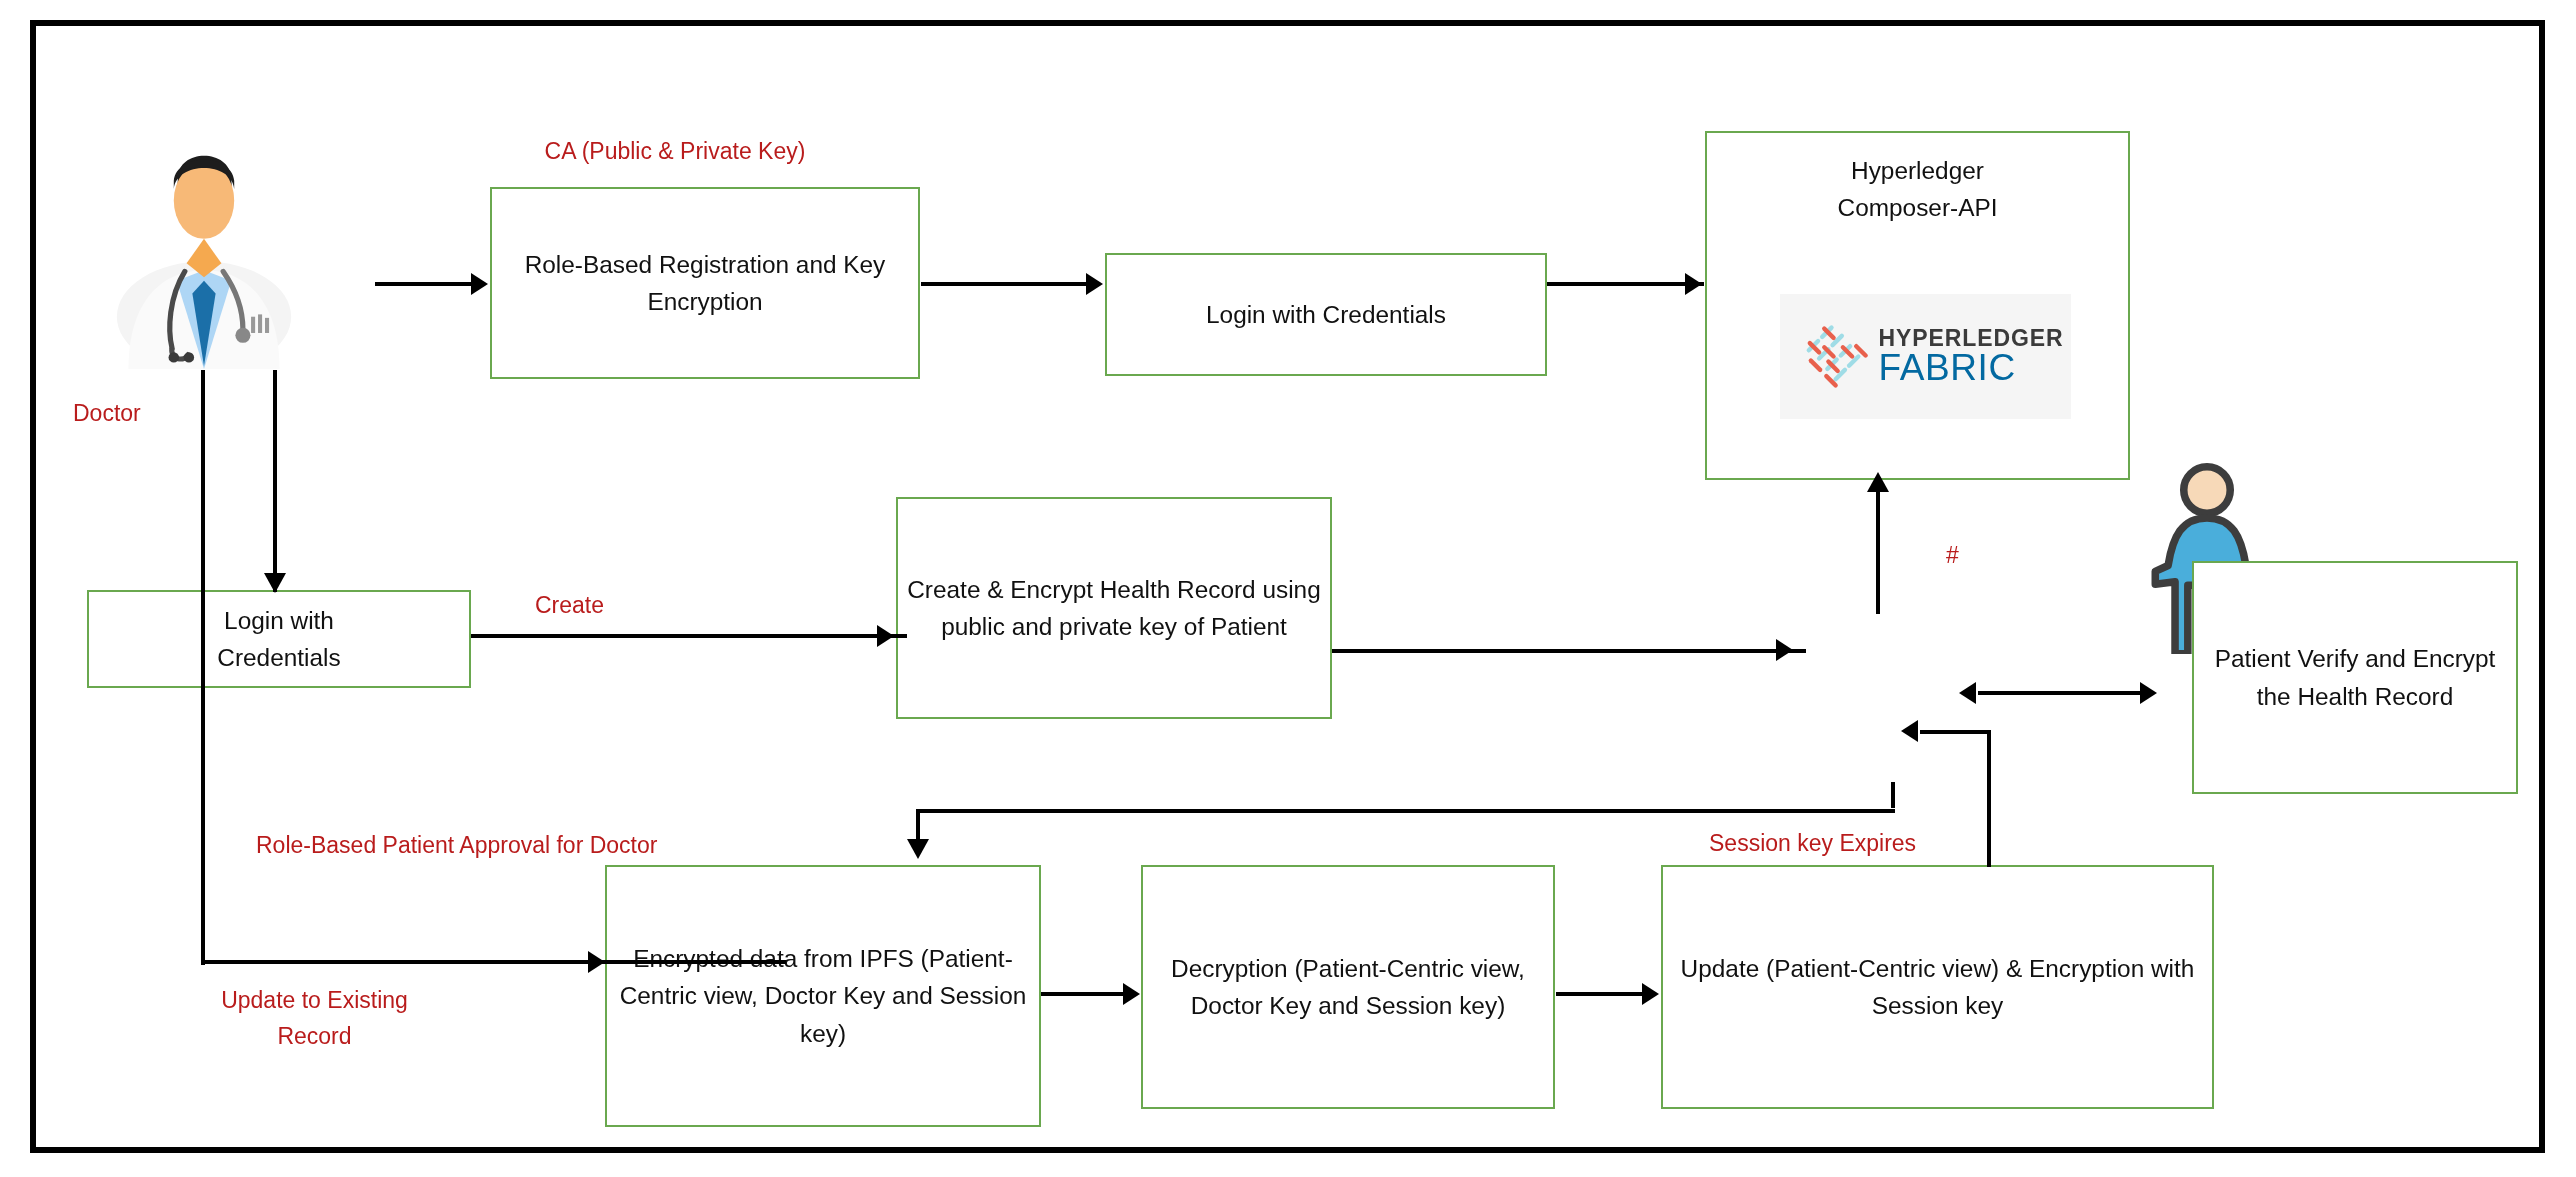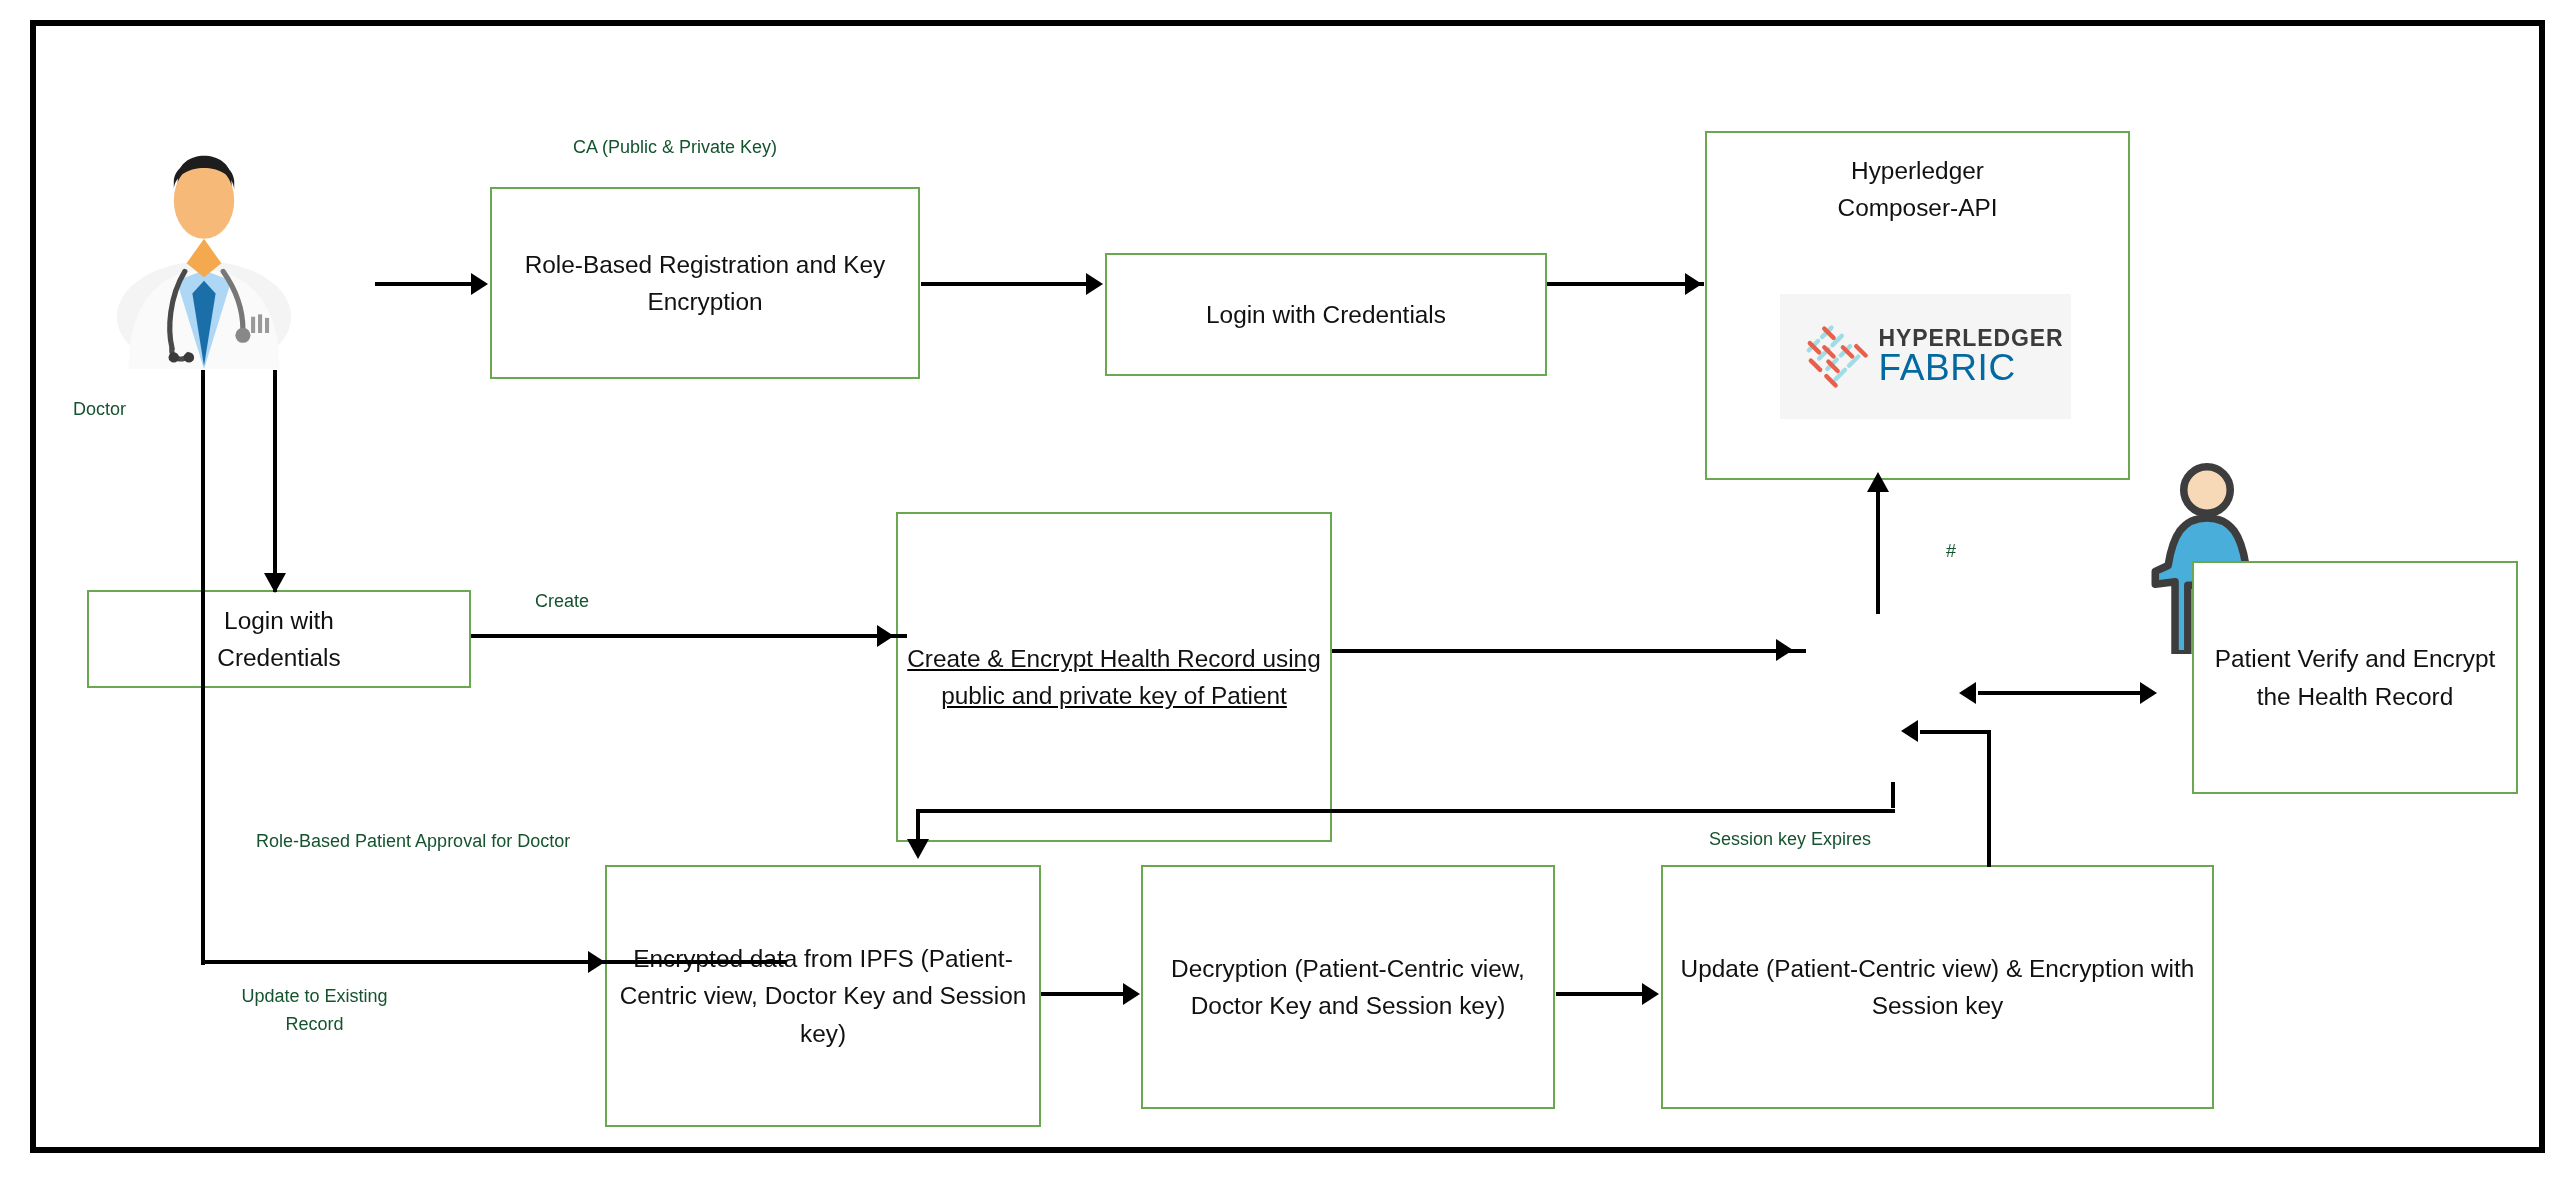"CA (Public & Private Key)" .lbl { color: #14532d -> #b91c1c; font-size: 18px -> 23px }
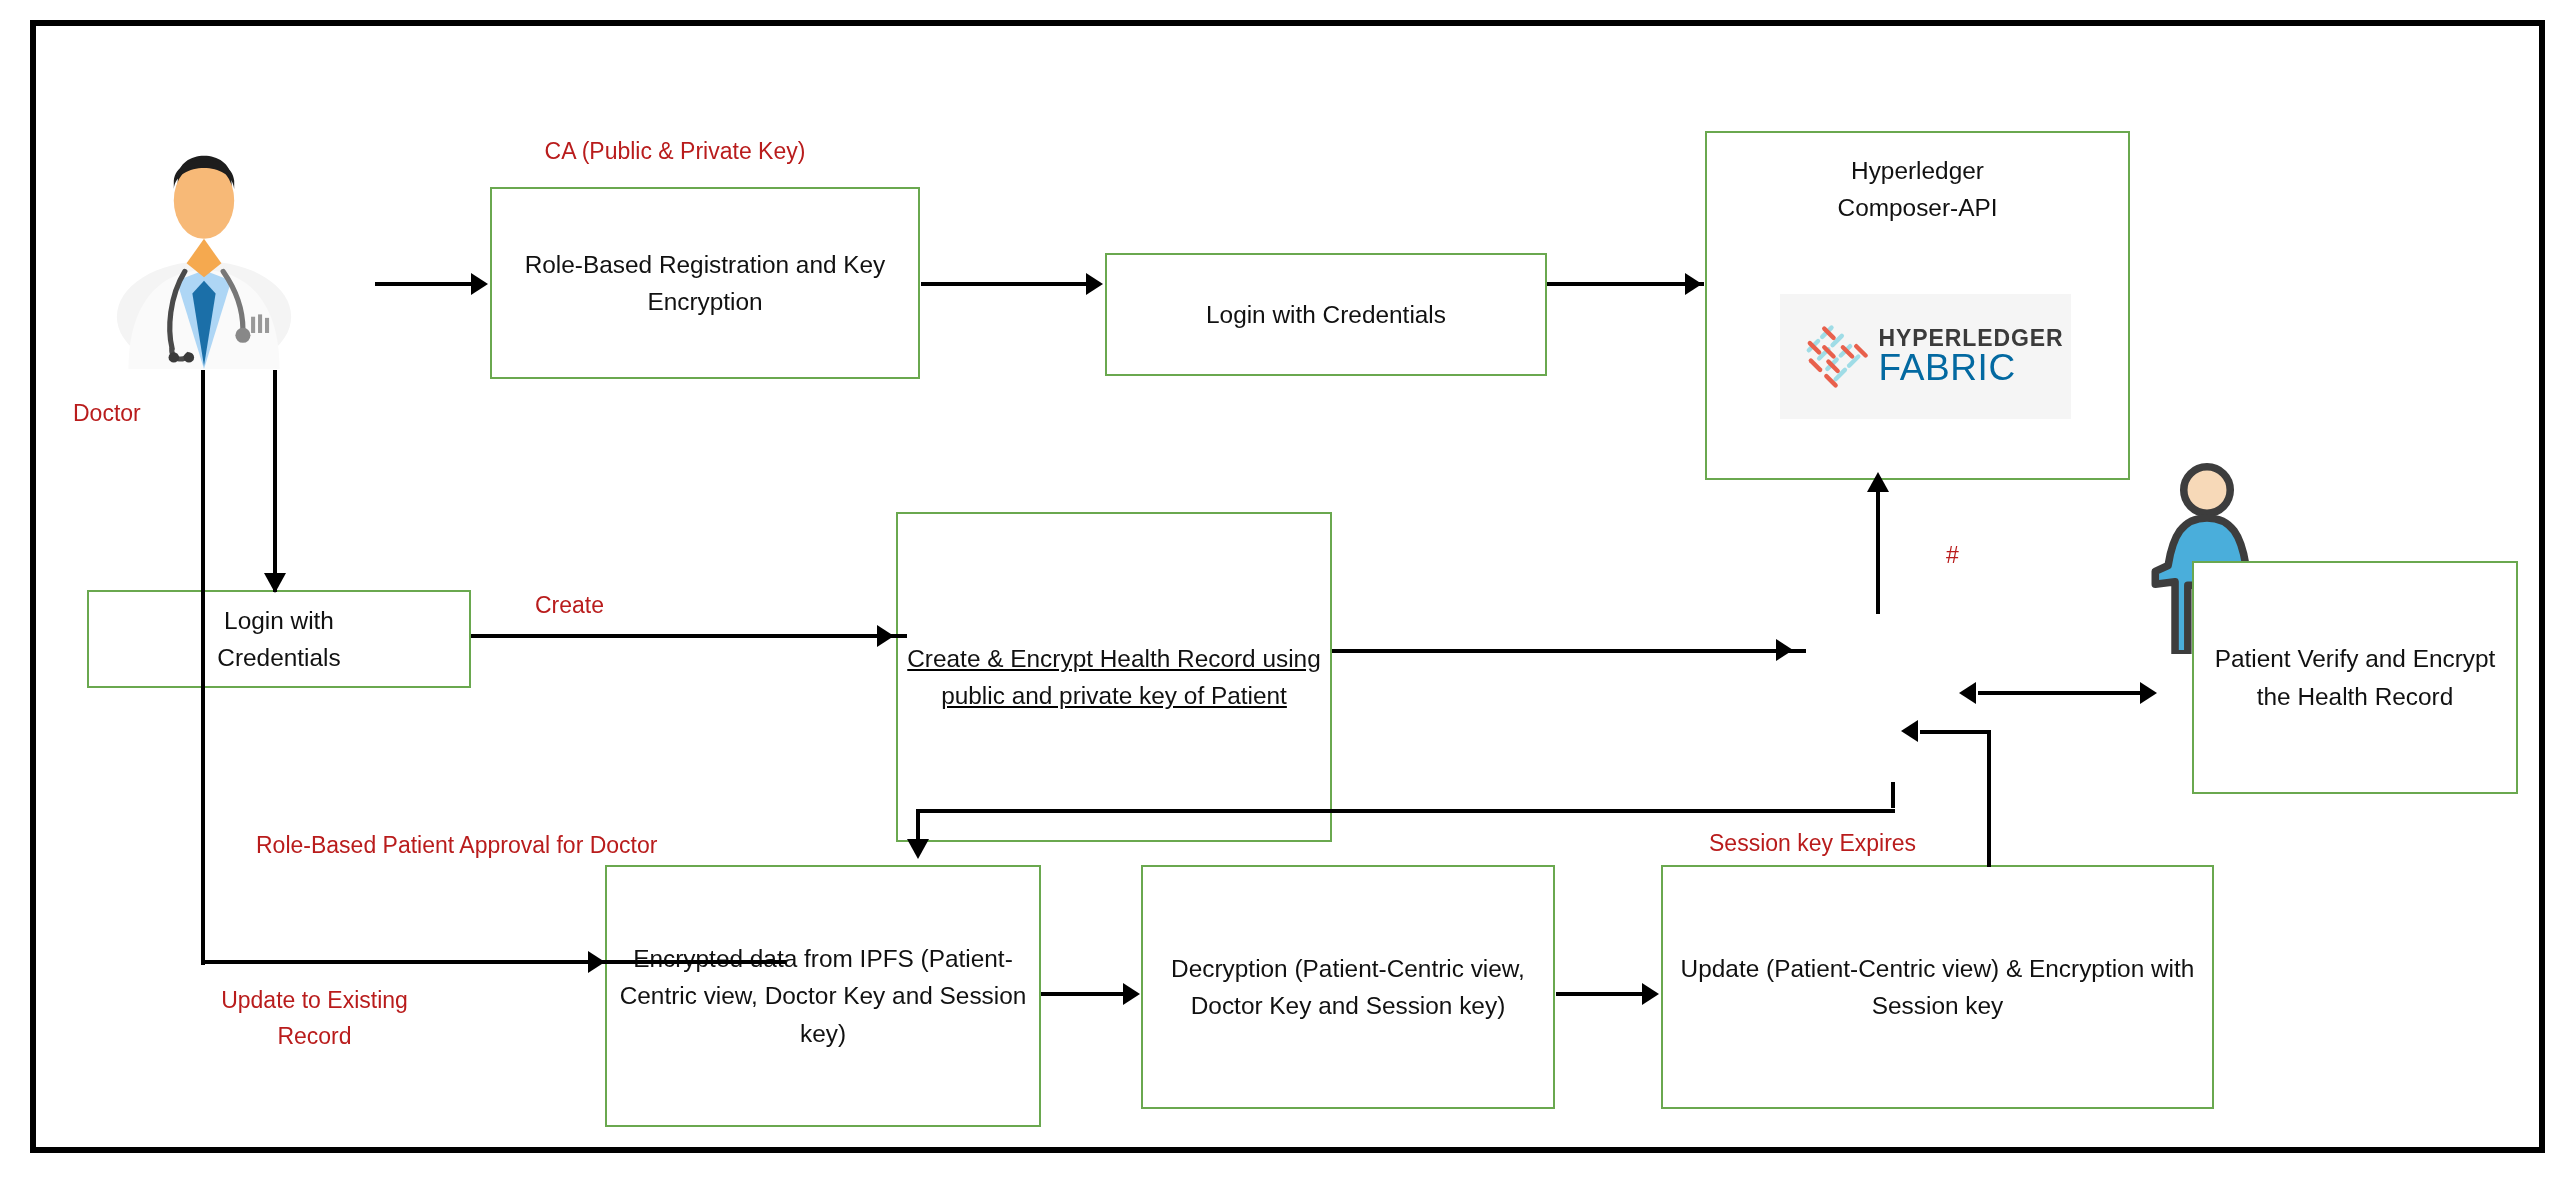"Create & Encrypt Health Record" div.box { height: 330px -> 222px; text-decoration: underline -> none; top: 512px -> 497px }
